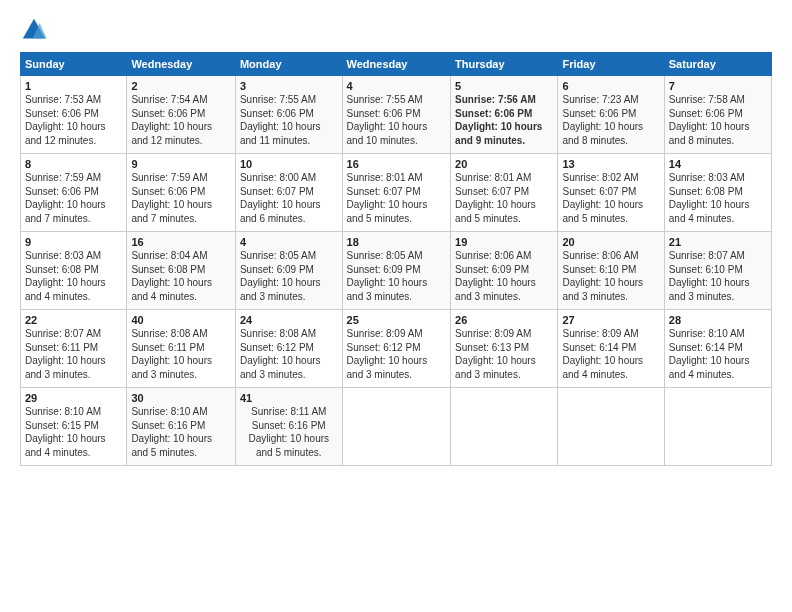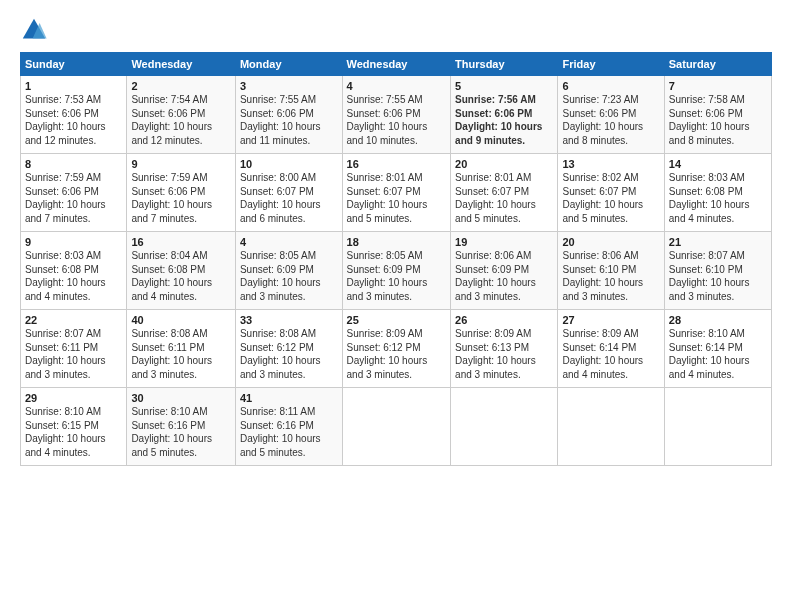"33" span.day-num { text: 33 -> 24 }
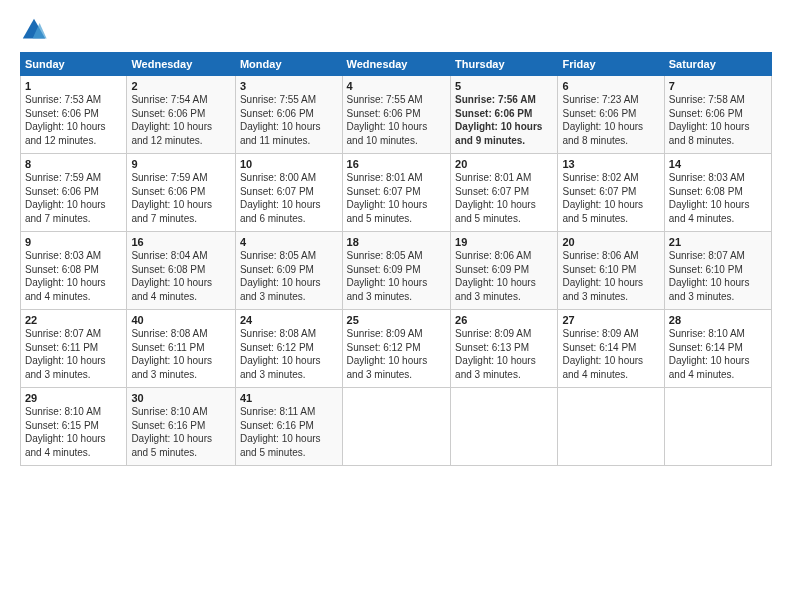"Sunrise: 8:11 AM" div.day-info { text-align: none -> center }
